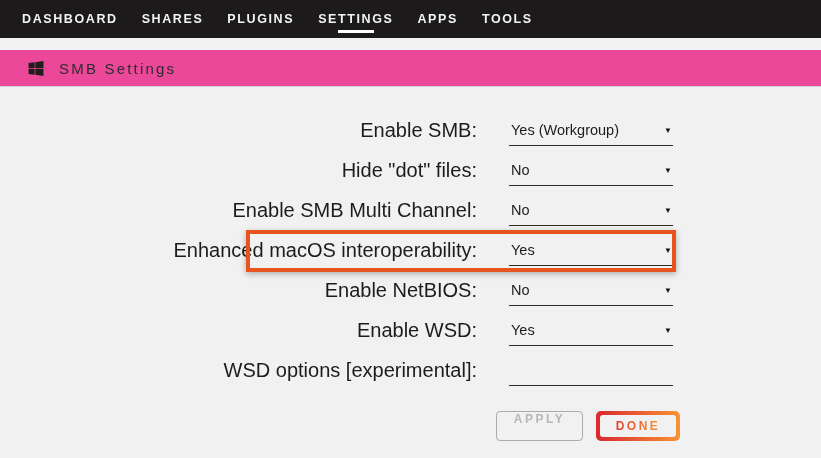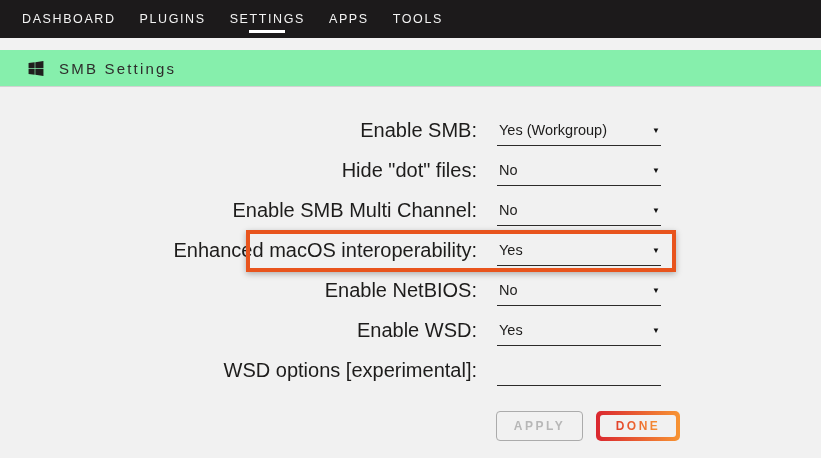"DASHBOARD" .nav-item { font-weight: normal -> bold }
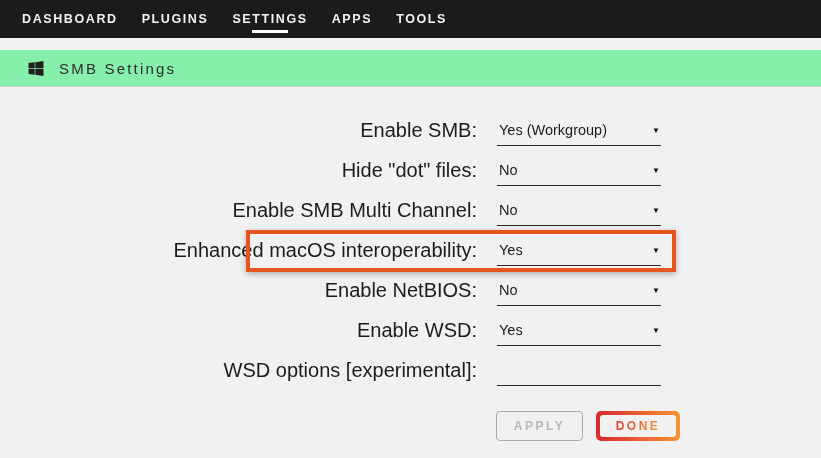"SHARES" span.nav-item { html: none -> <span>SHARES</span> }
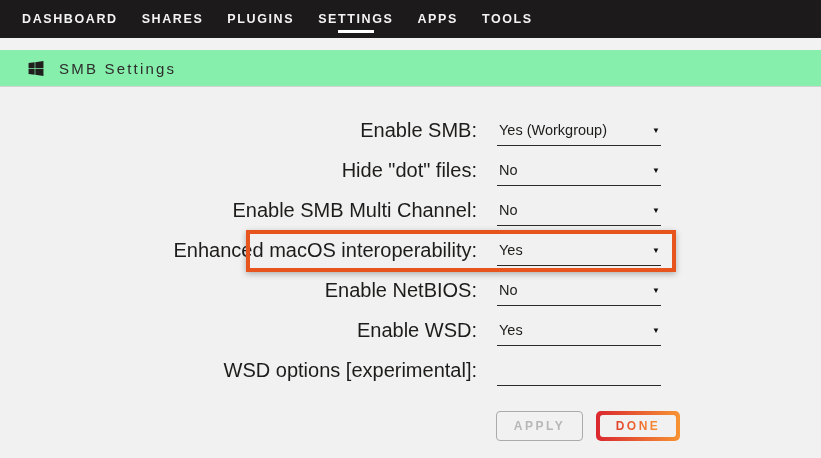"SMB Settings" .pageheader { background: #86efac -> #ec4899 }
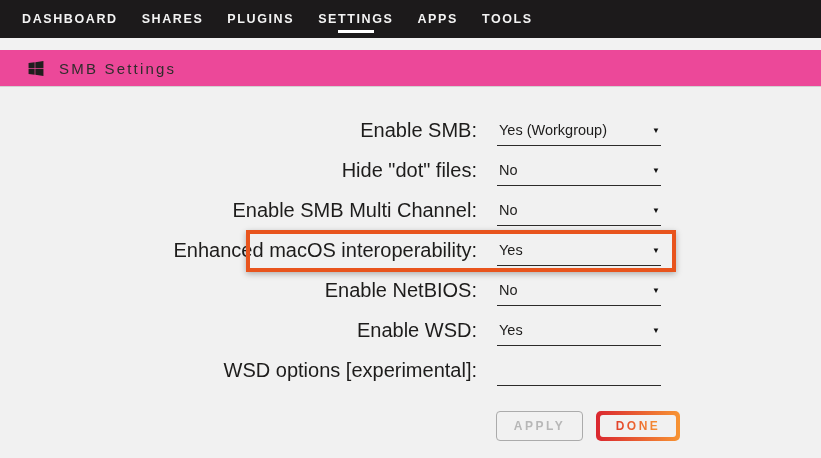"Yes (Workgroup)" .control { margin-left: 20px -> 32px }
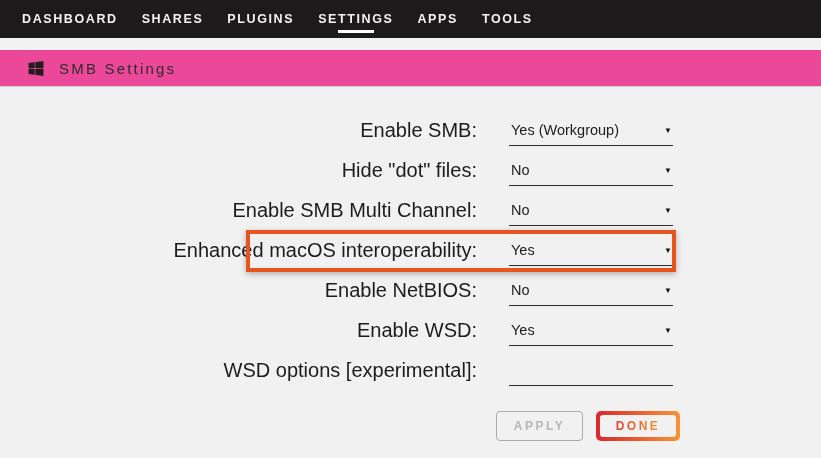"APPLY" .apply-btn { align-items: center -> flex-start }
